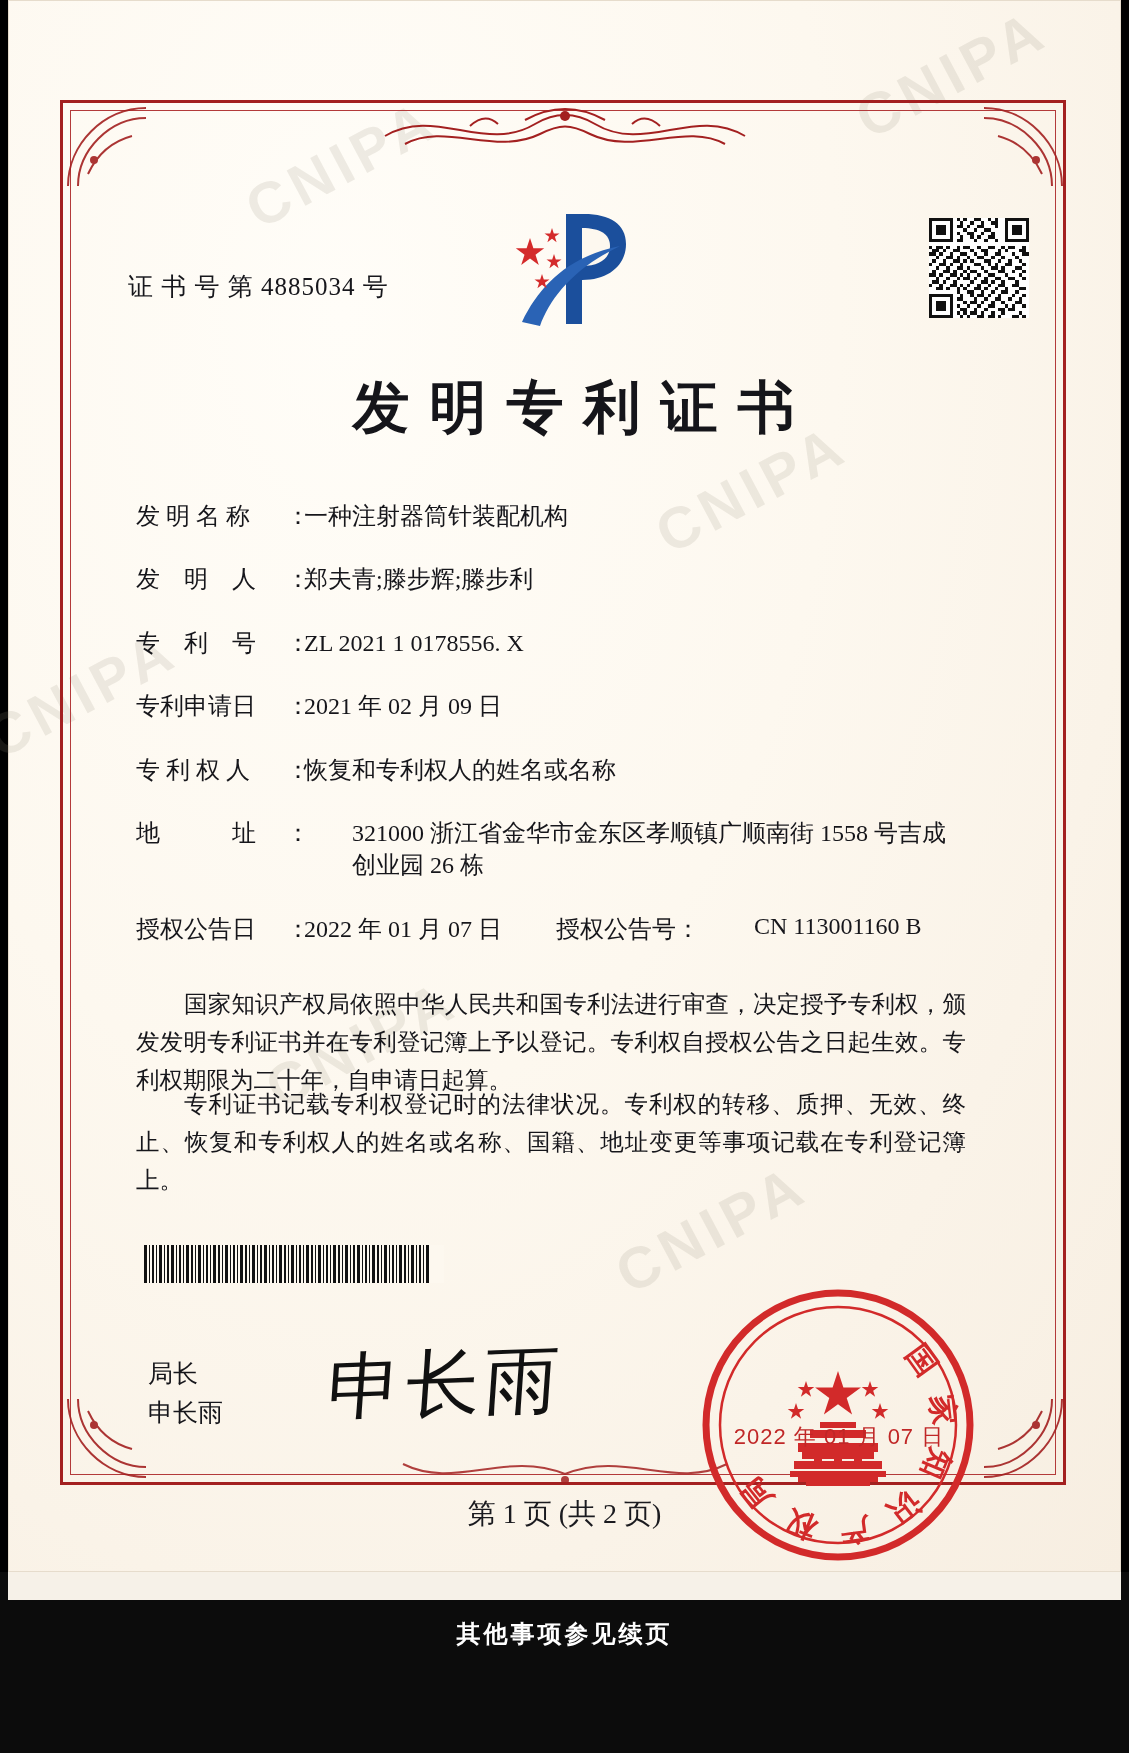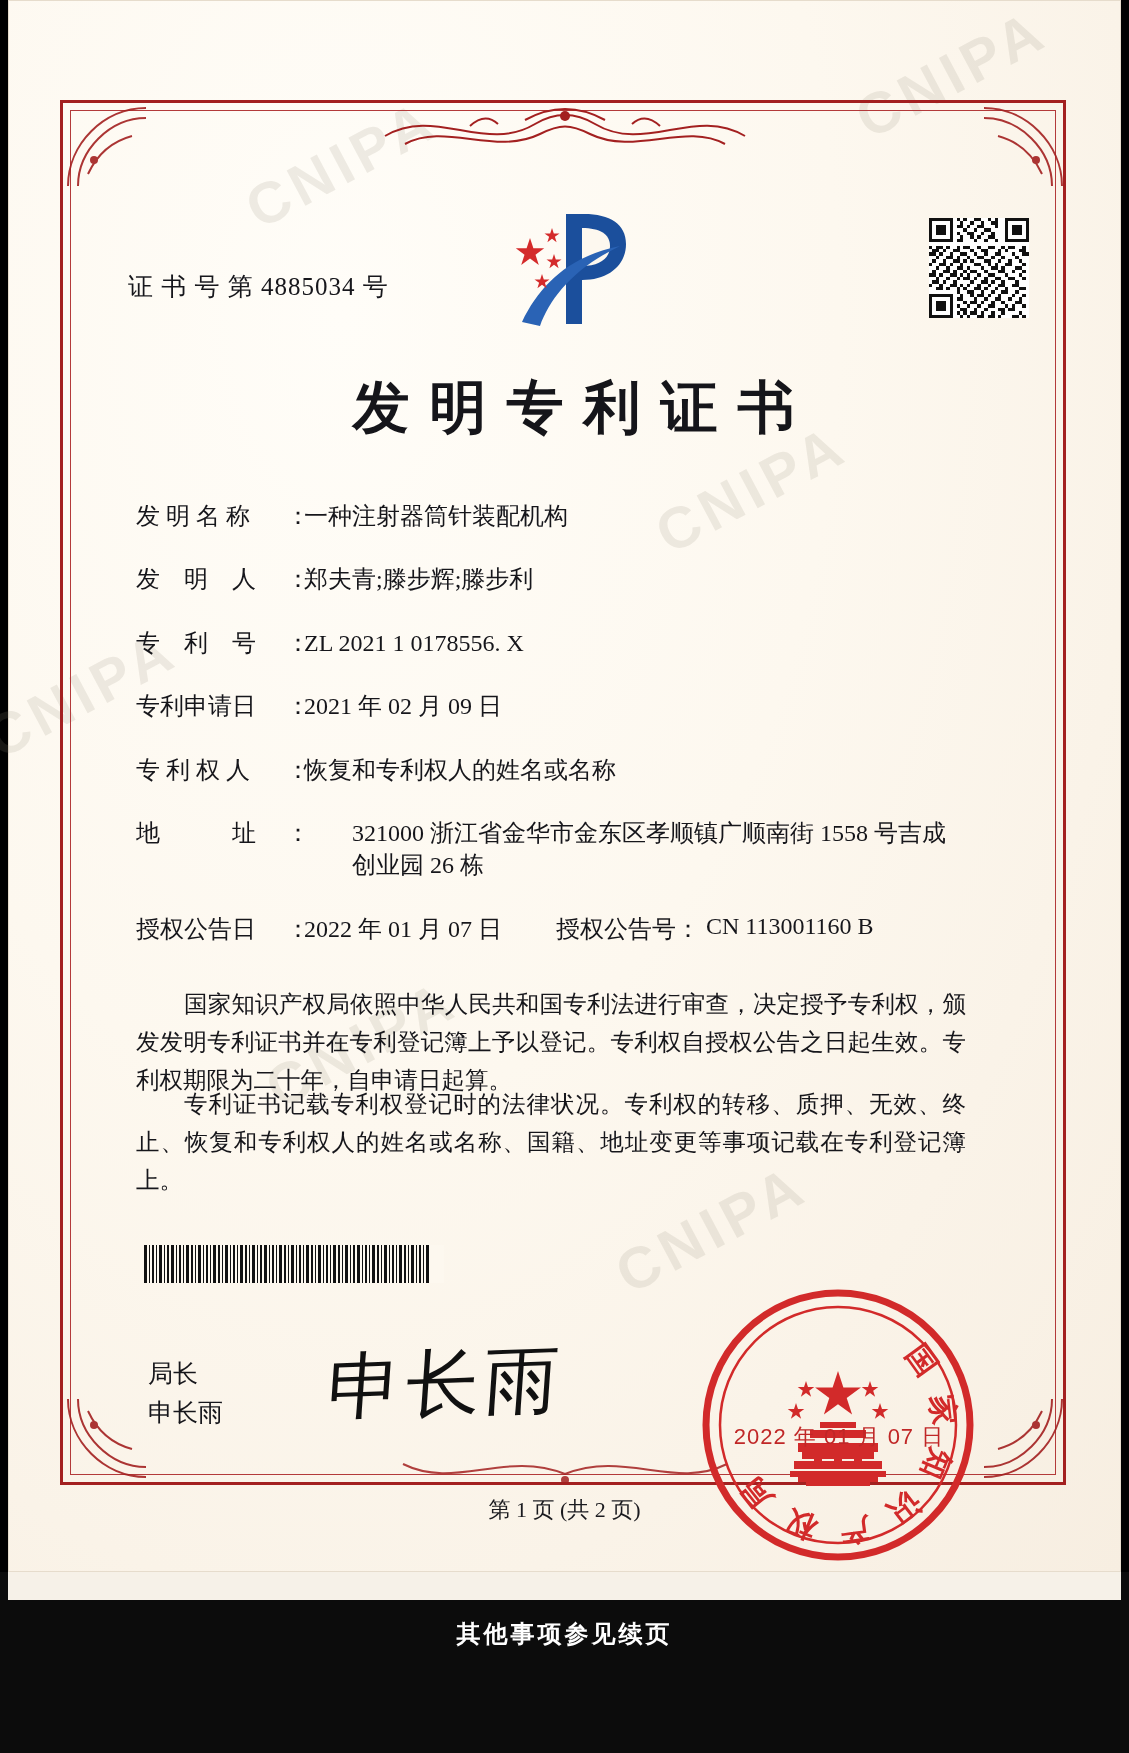"授权公告号：" .grant-right { gap: none -> 48px }
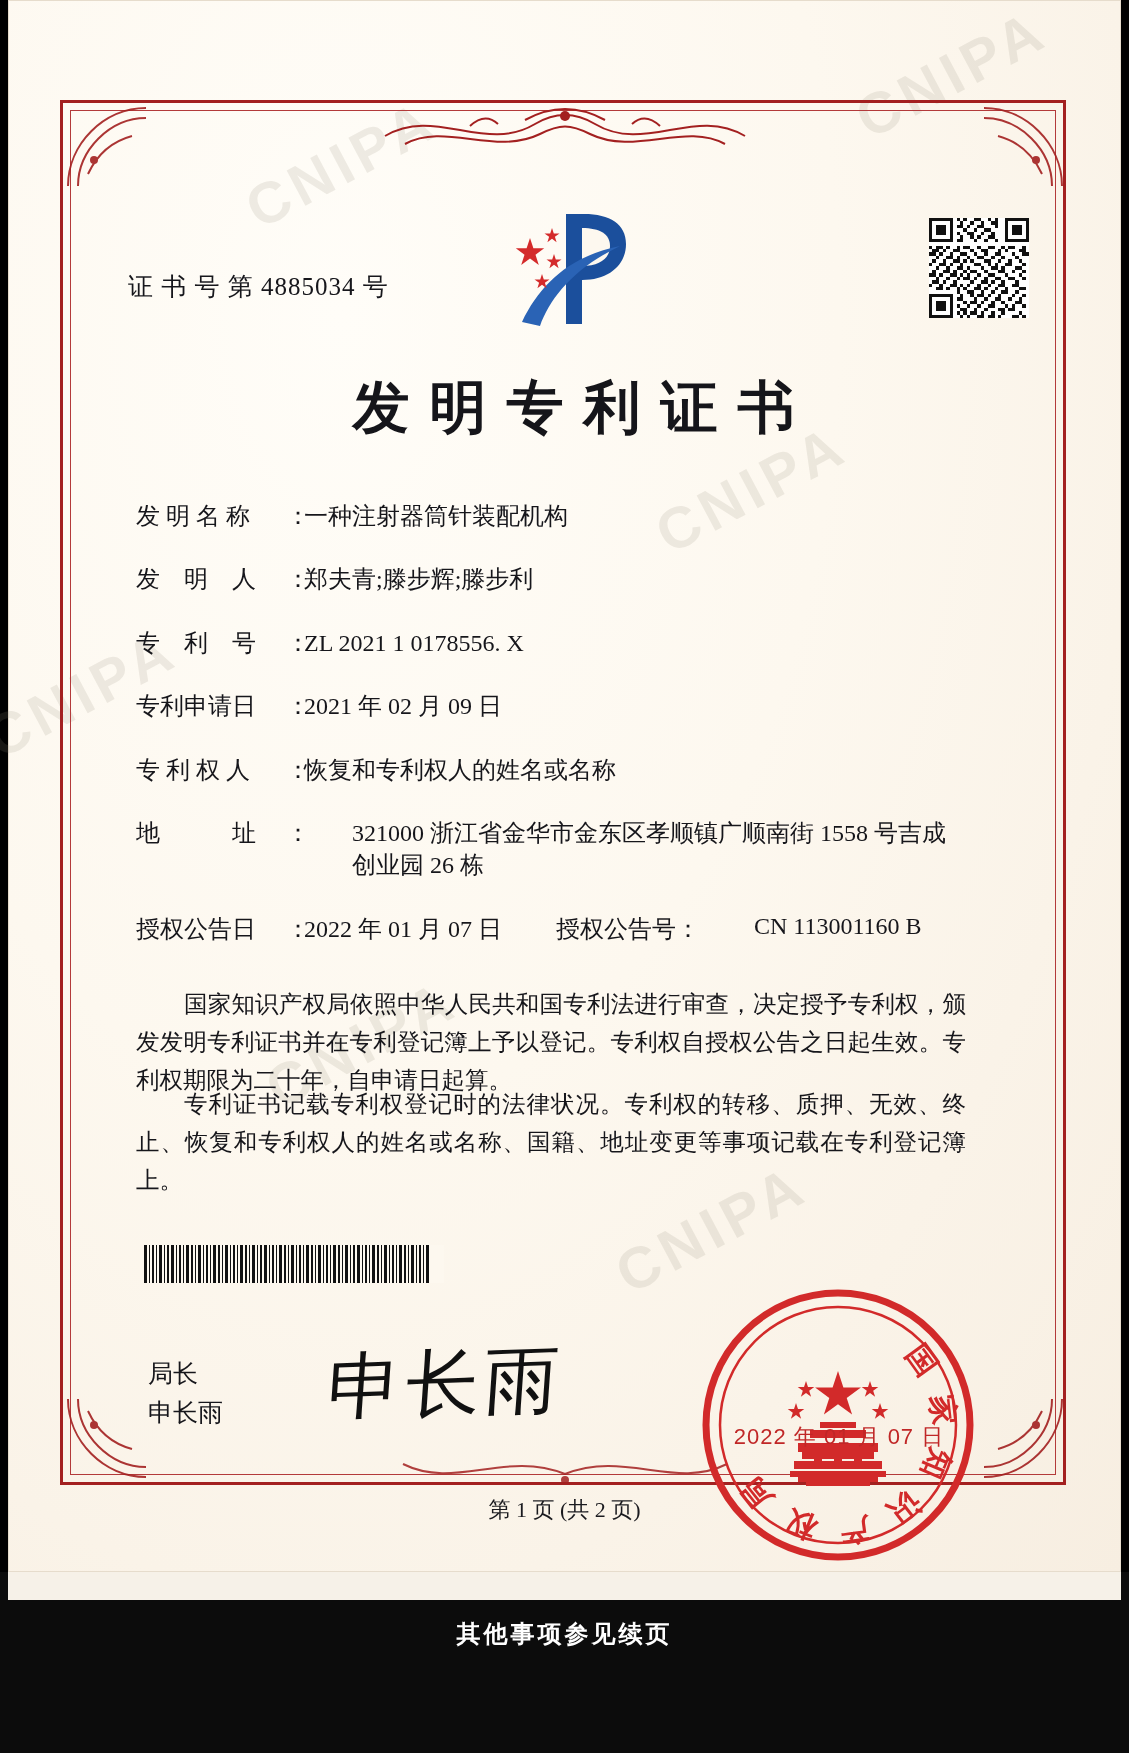"第 1 页 (共 2" .page-no { font-size: 22px -> 28px }
